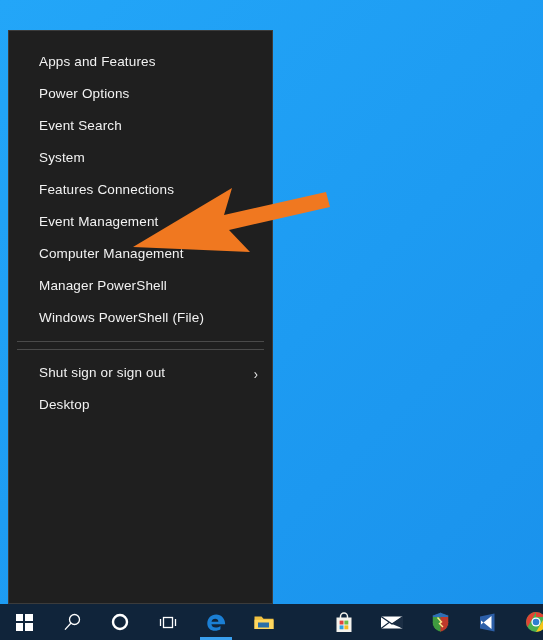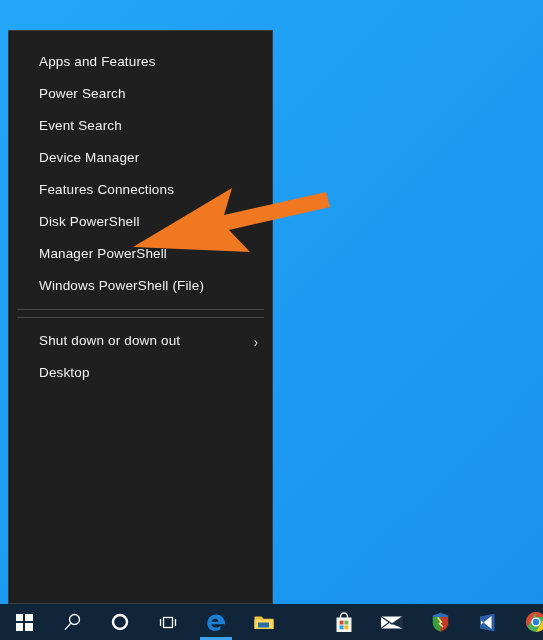"Power Search" span.menu-label { text: Search -> Options }
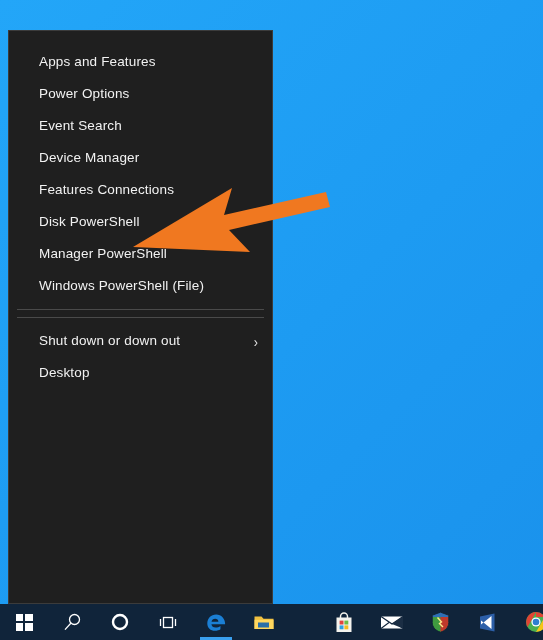"System" div.menu-item { html: none -> <div> <span>System</span> </div> }
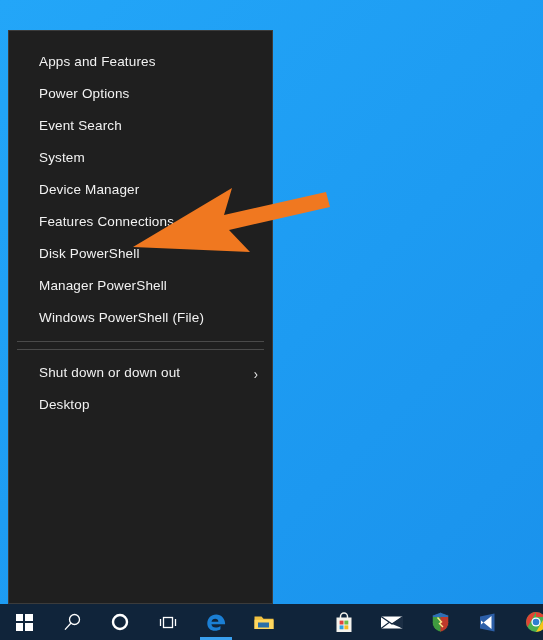"Device Manager" div.menu-item { html: <div> <span>Device Manager</span> </div> -> none }
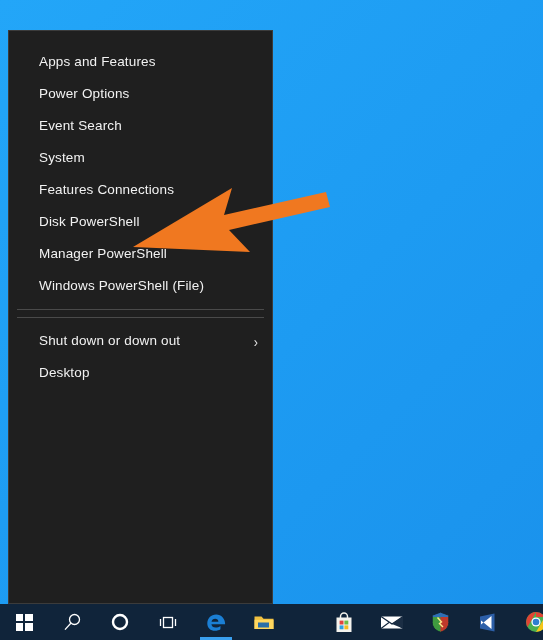"Disk PowerShell" span.menu-label { text: Disk PowerShell -> Event Management }
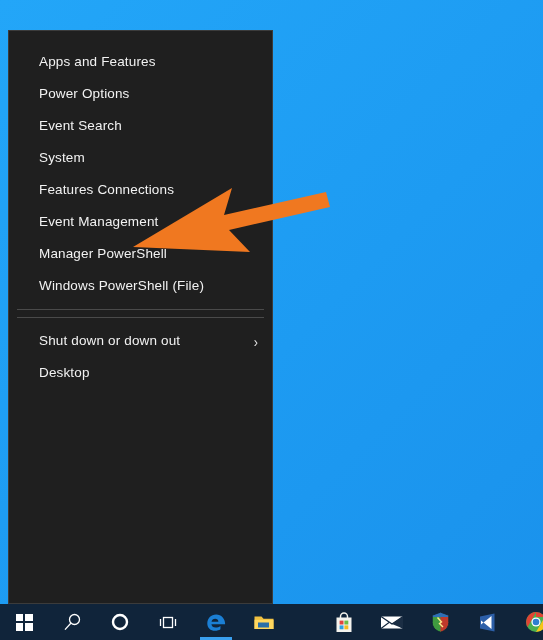"Computer Management" div.menu-item { html: none -> <div> <span>Computer Management</span> </div> }
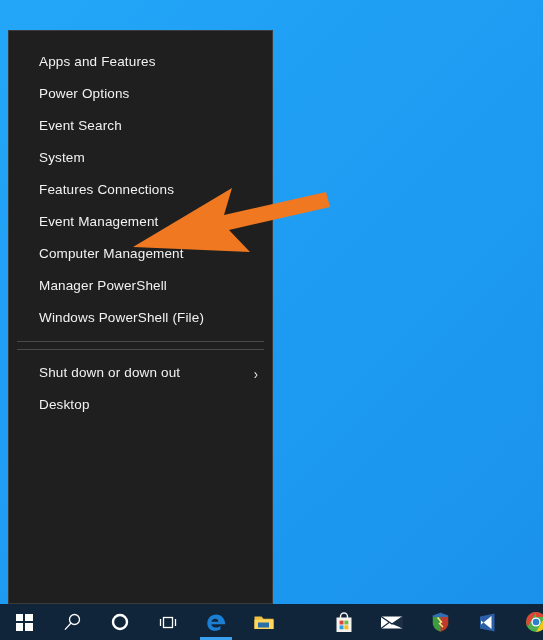"Shut down or down out" span.menu-label { text: down or down -> sign or sign }
